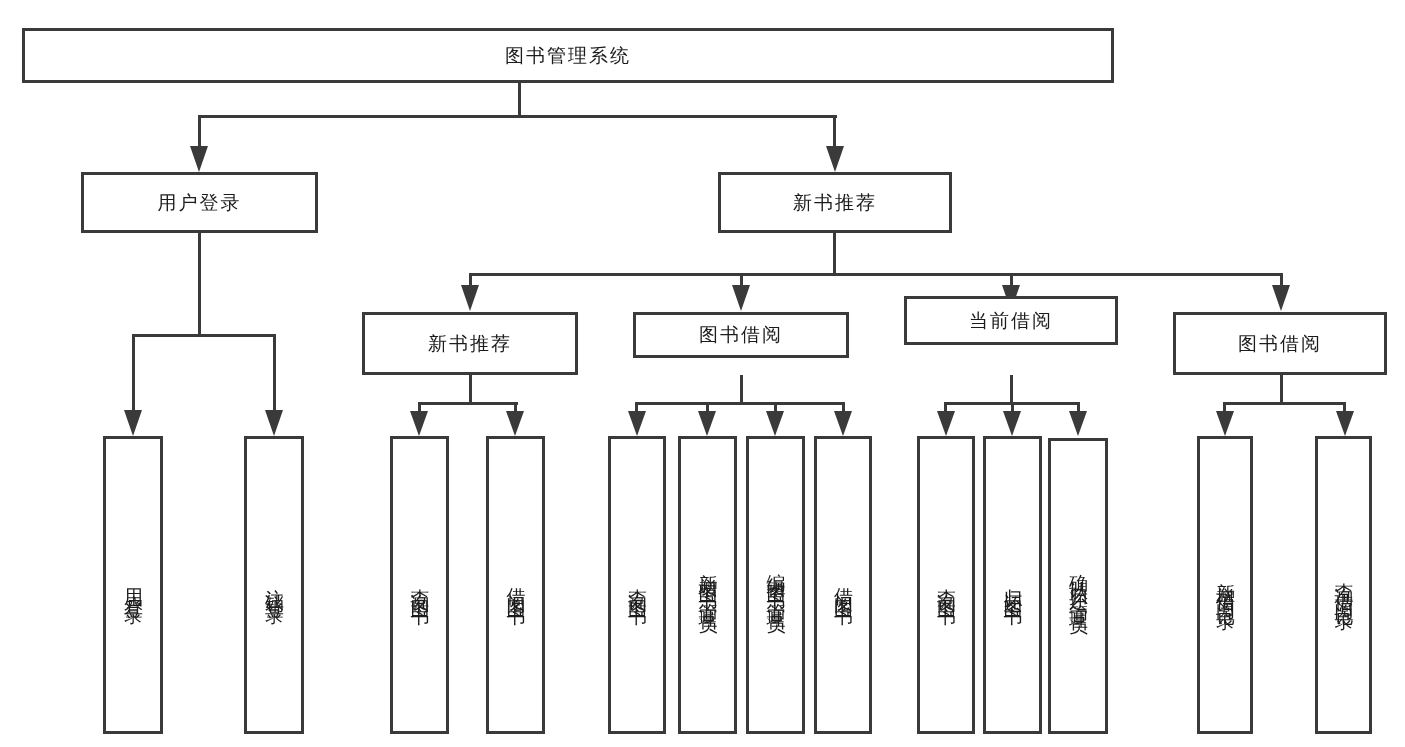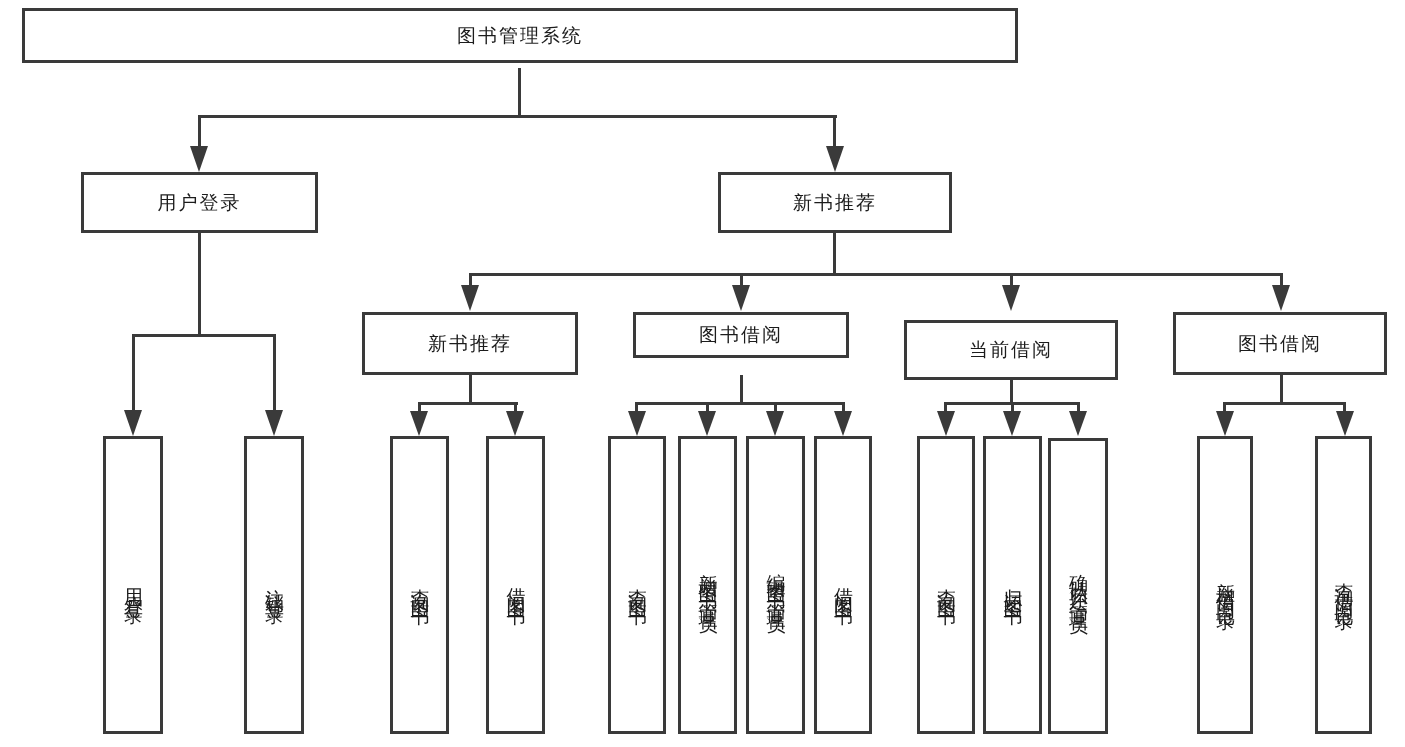"图书管理系统" div.hbox { top: 8px -> 28px; width: 996px -> 1092px }
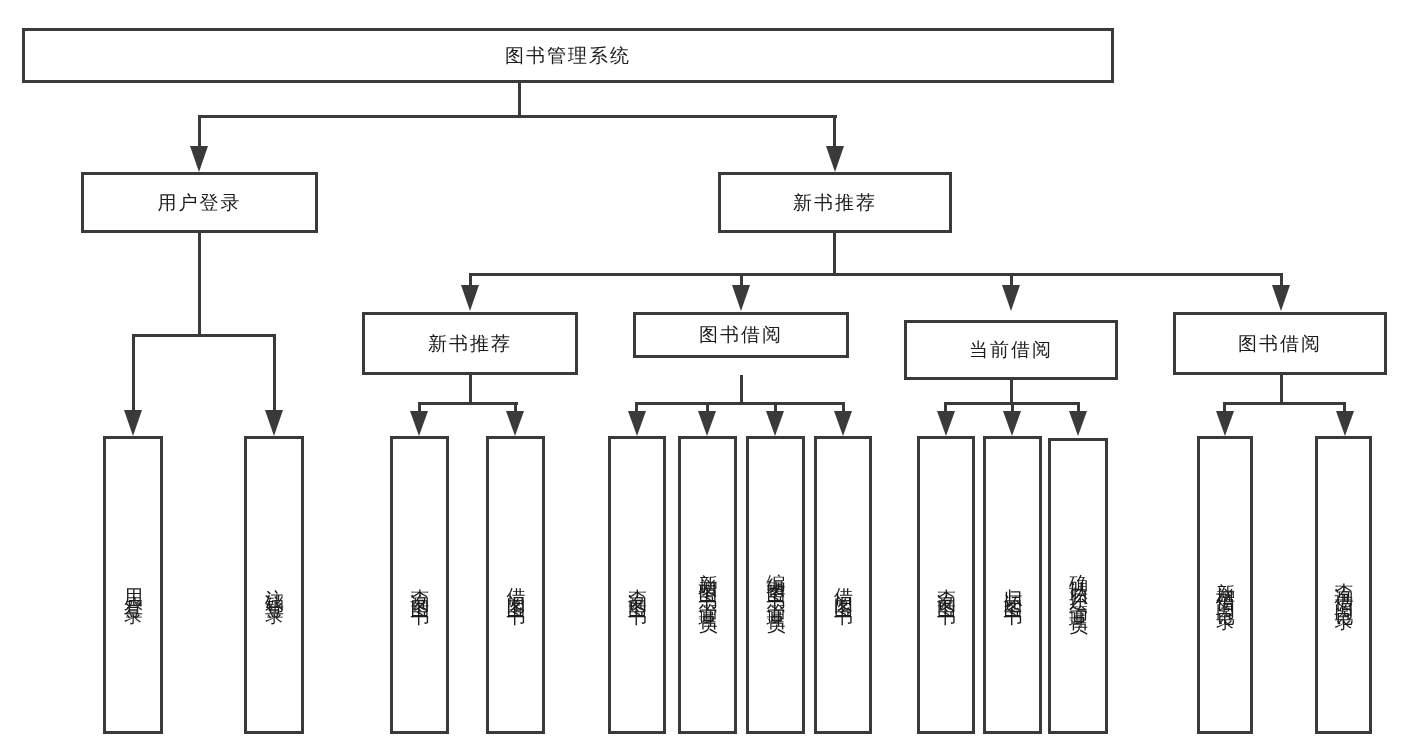"当前借阅" div.hbox { height: 60px -> 49px; top: 320px -> 296px }
